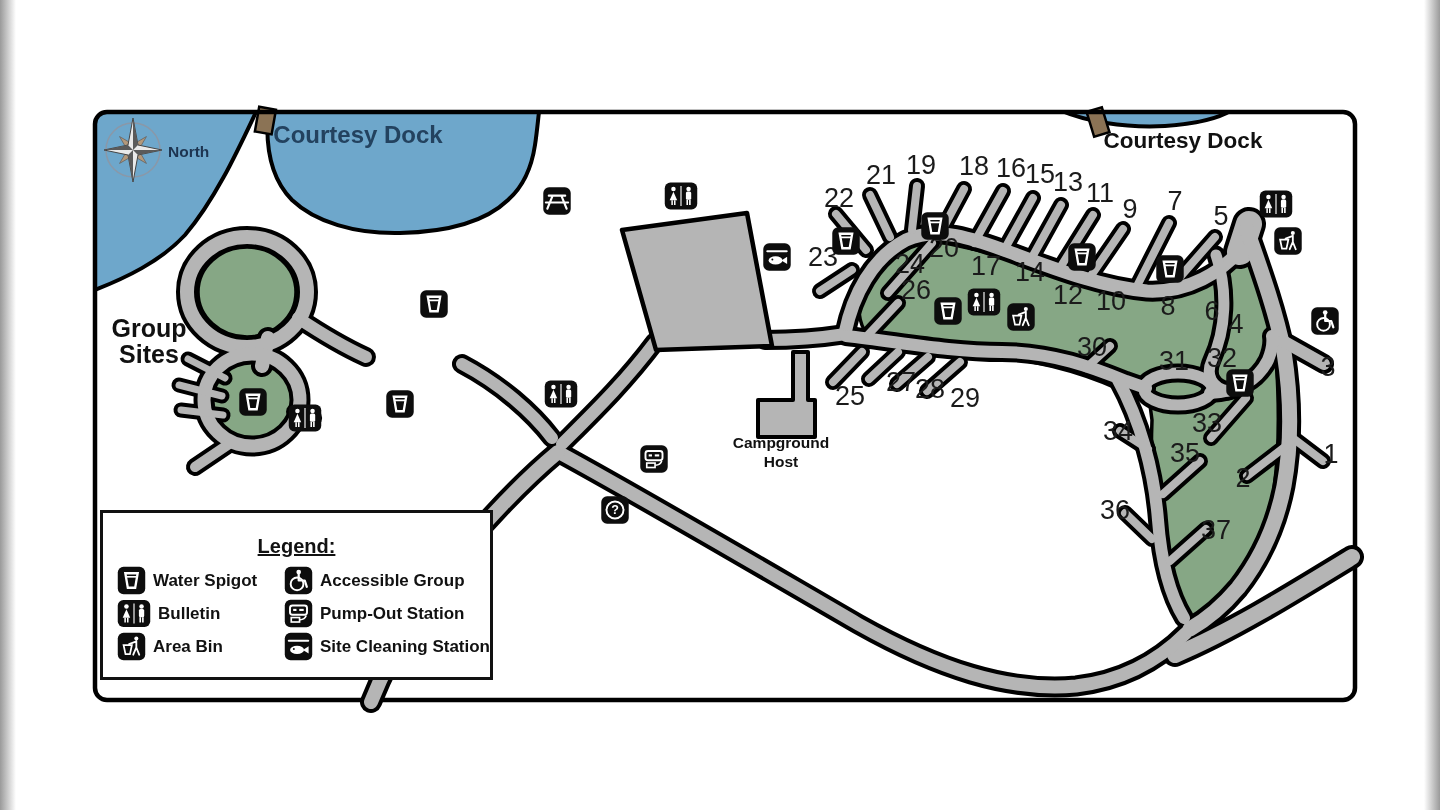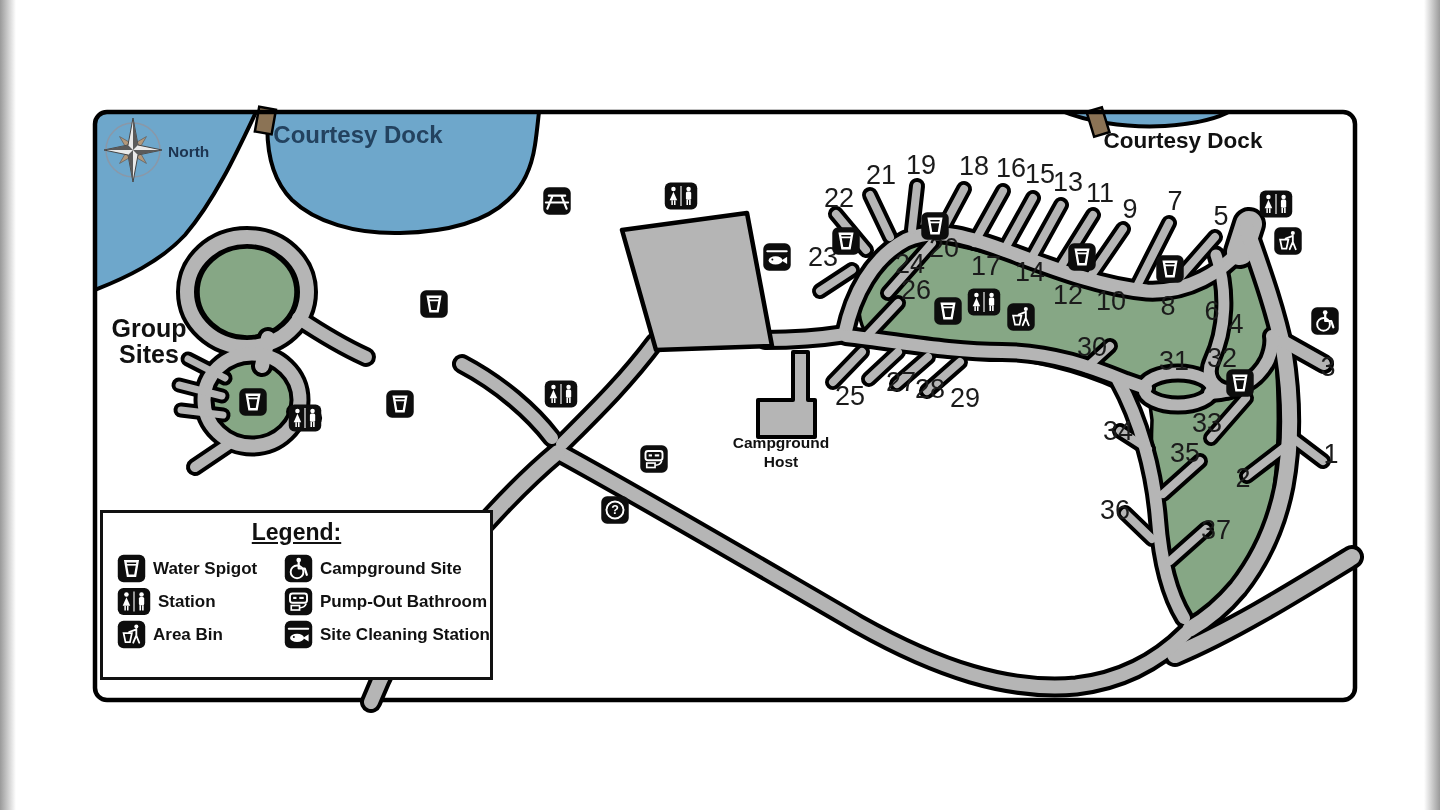"Legend:" #legend .legend-title { font-size: 23px -> 20px; margin-top: 6px -> 22px }
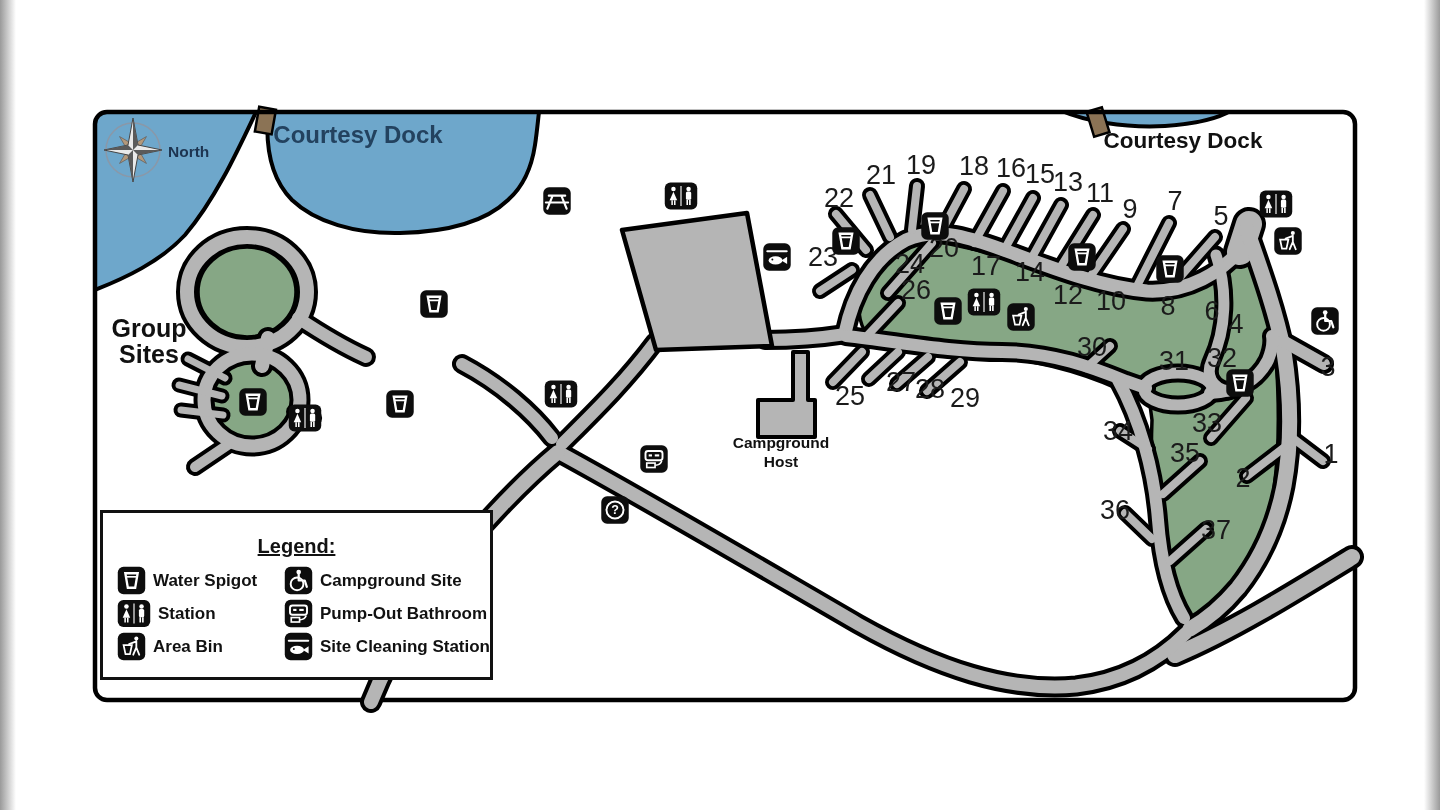"Campground Site" span.lbl { text: Campground Site -> Accessible Group }
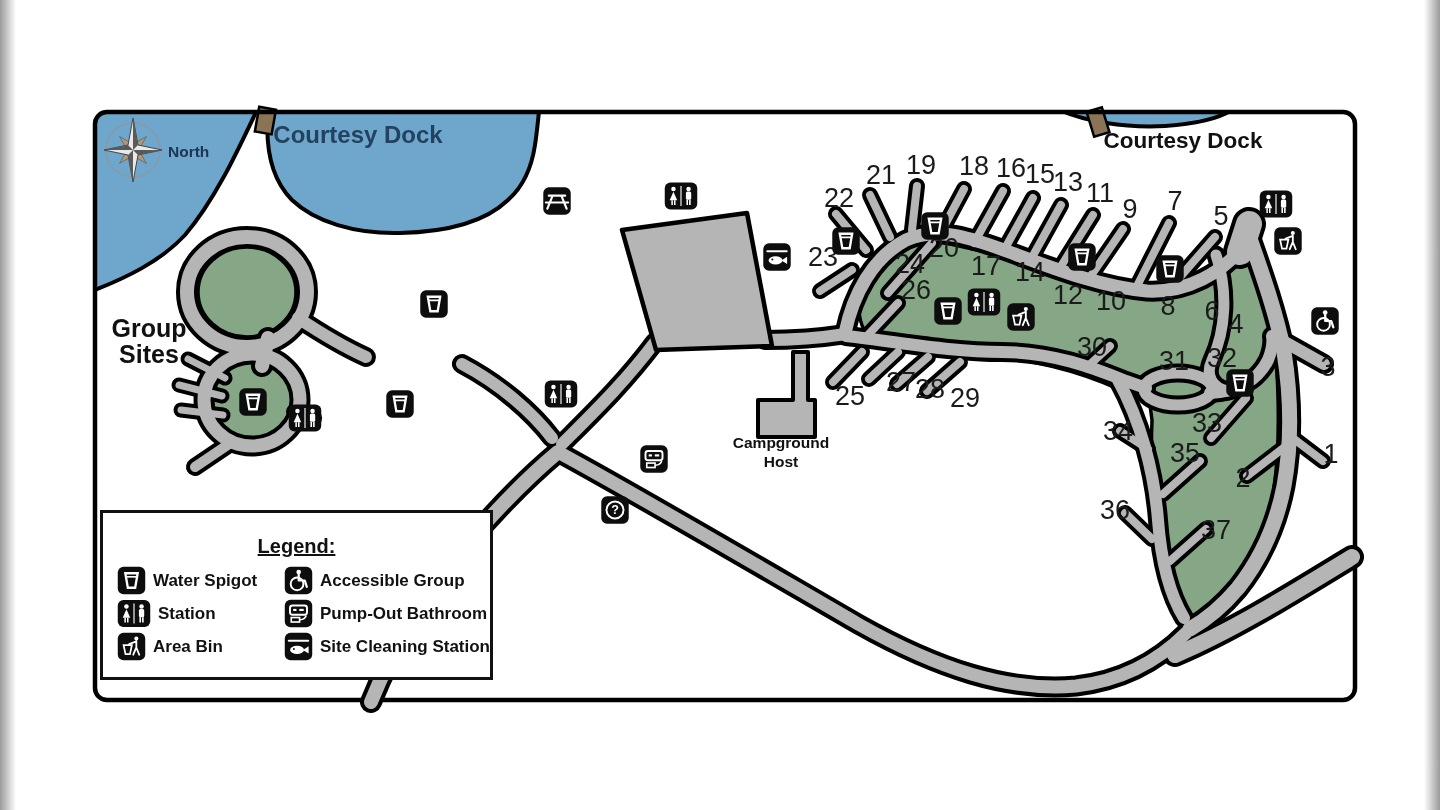"Station" span.lbl { text: Station -> Bulletin }
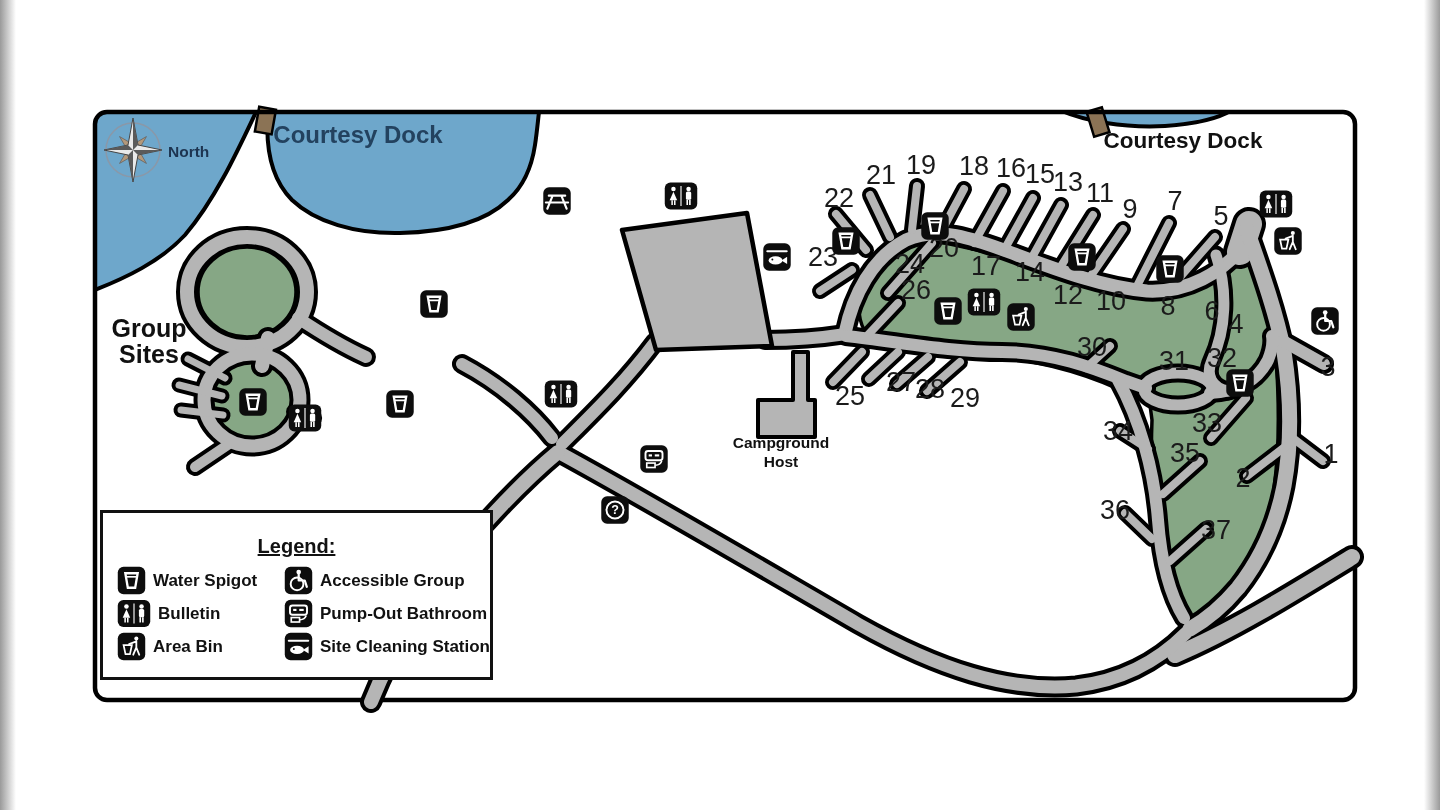"Pump-Out Bathroom" span.lbl { text: Bathroom -> Station }
